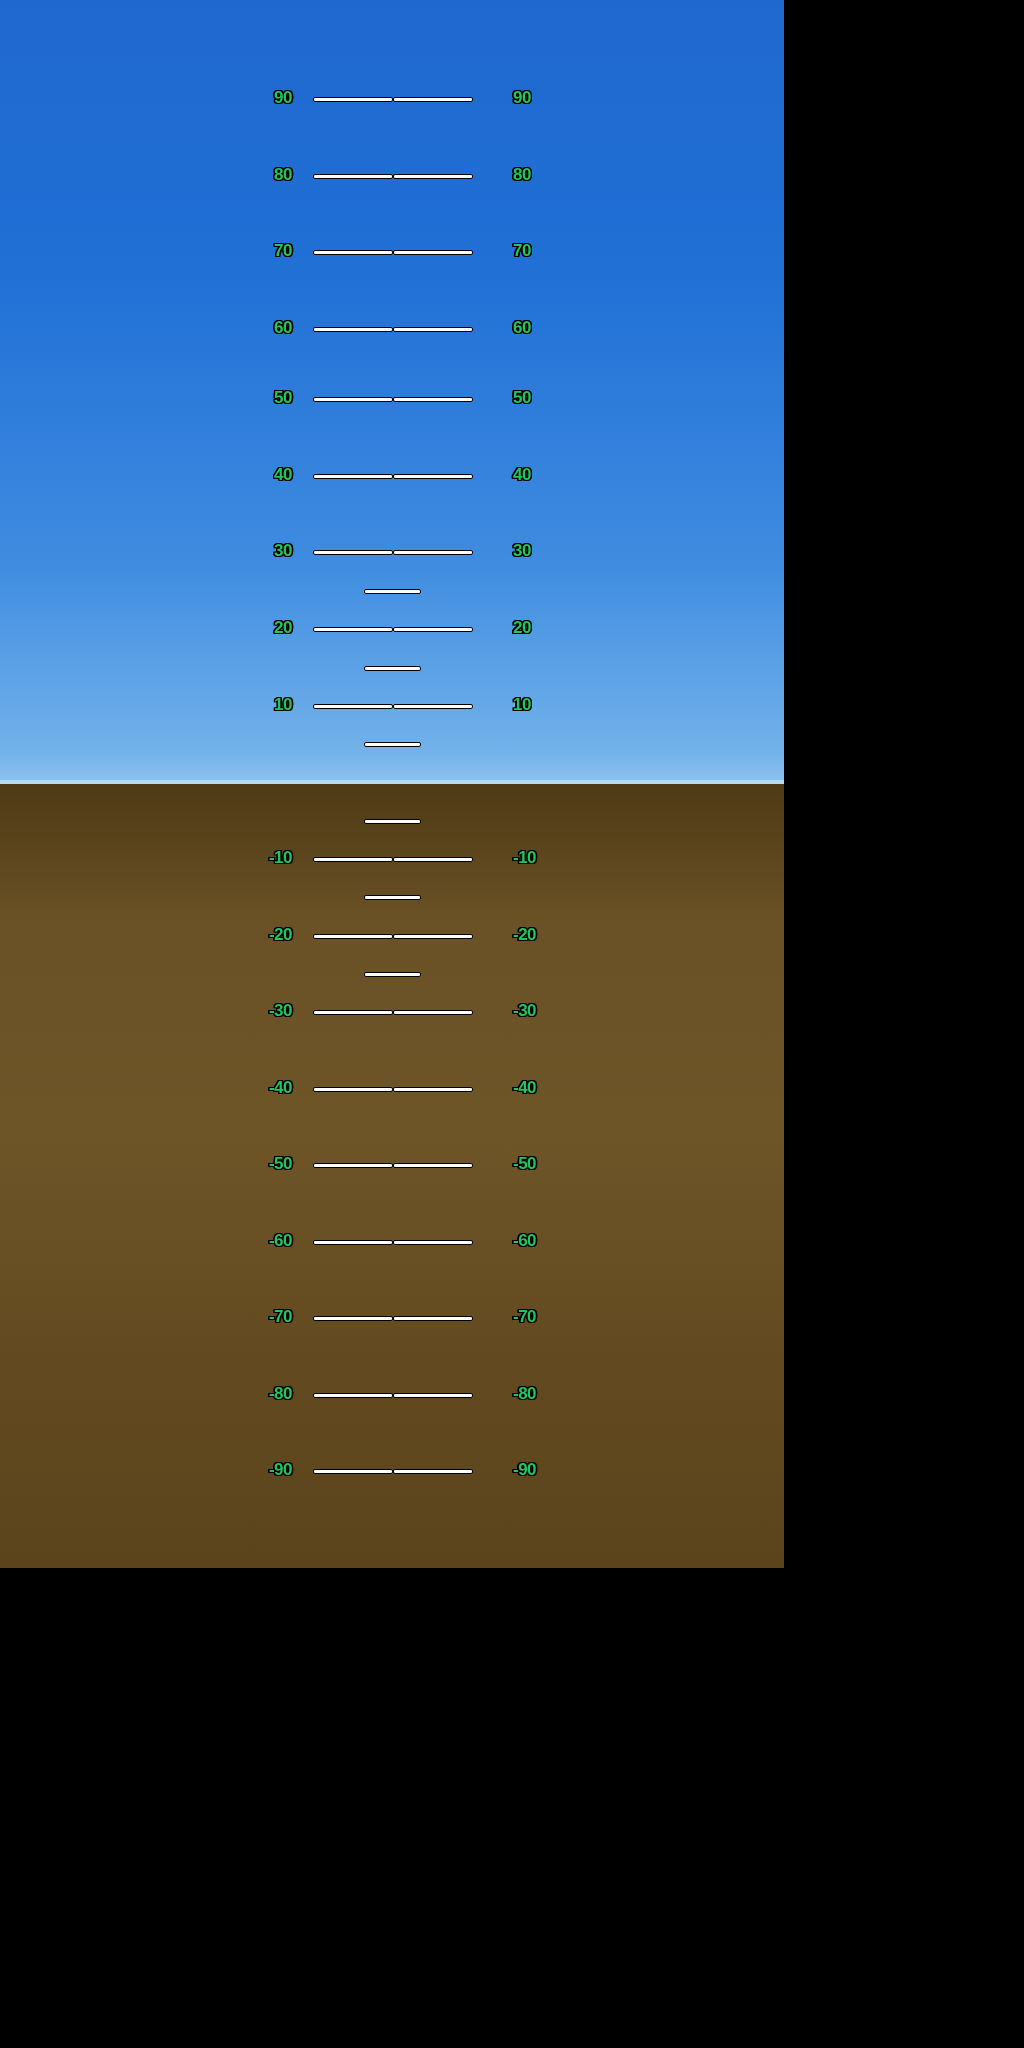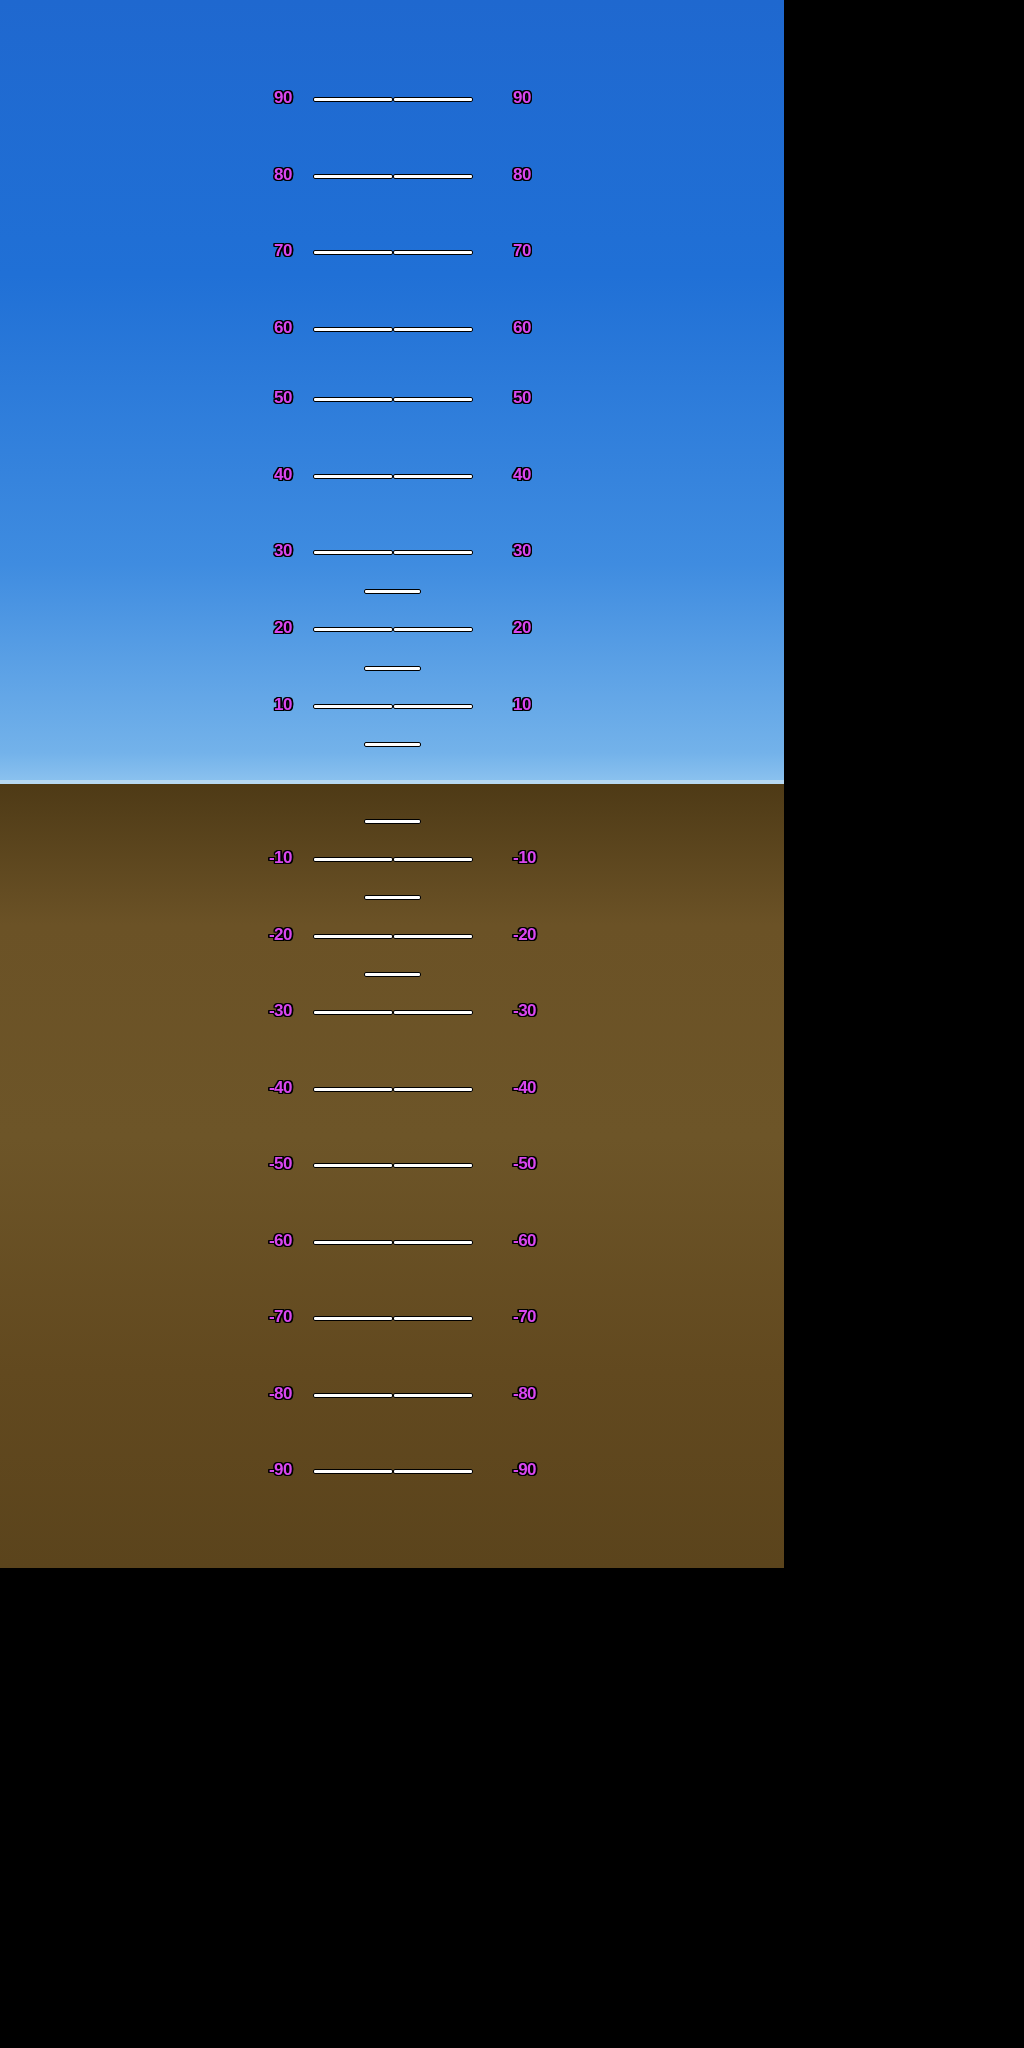"90" .lbl { color: #d946ef -> #22c55e }
